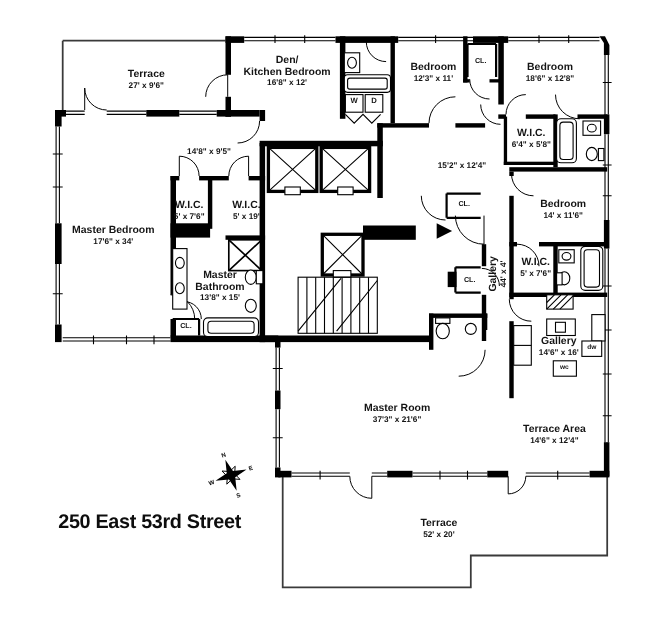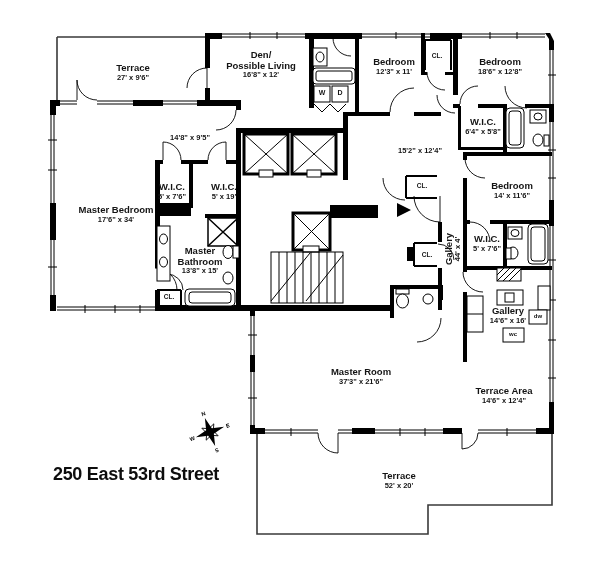"Possible Living" div.nm { text: Possible Living -> Kitchen Bedroom }
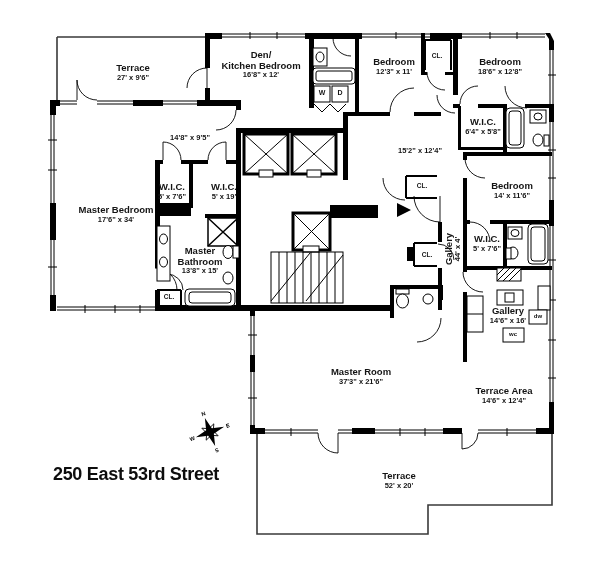"Master Bedroom" div.lbl { left: 116px -> 103px }
